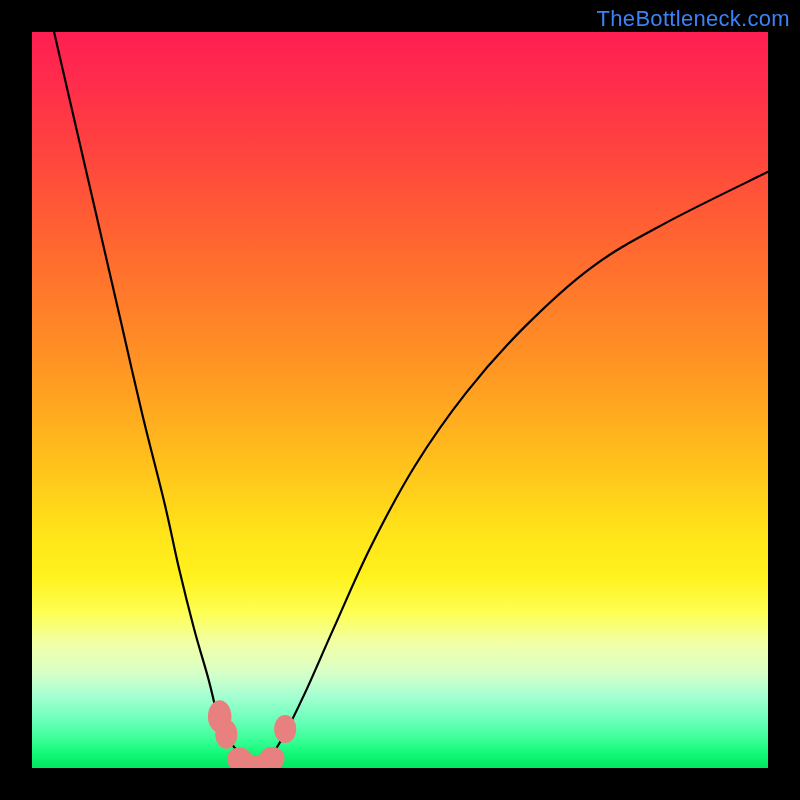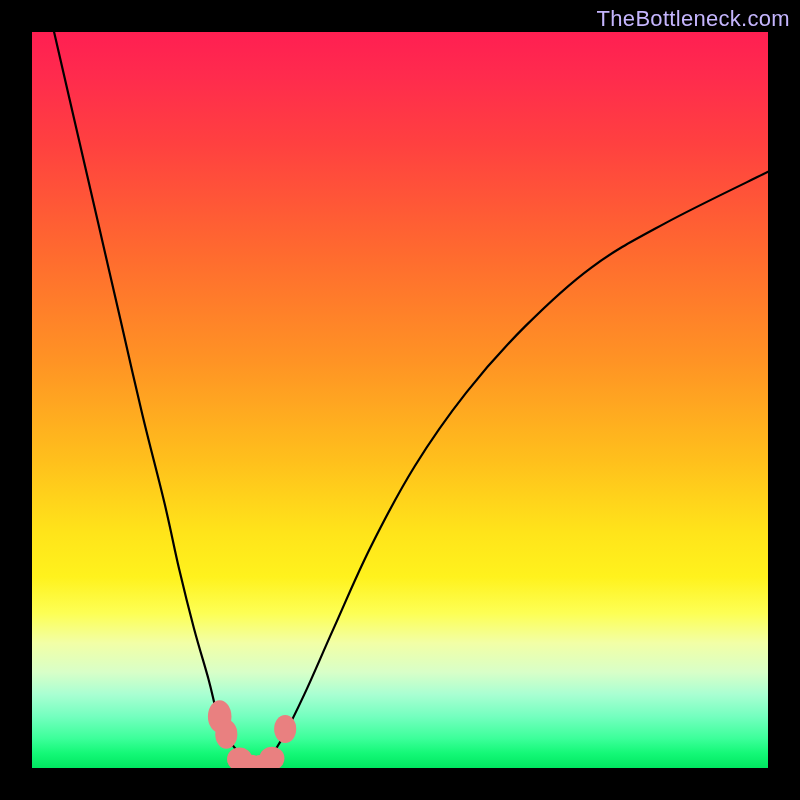"TheBottleneck.com" .watermark { color: #c4b5fd -> #3b82f6 }
